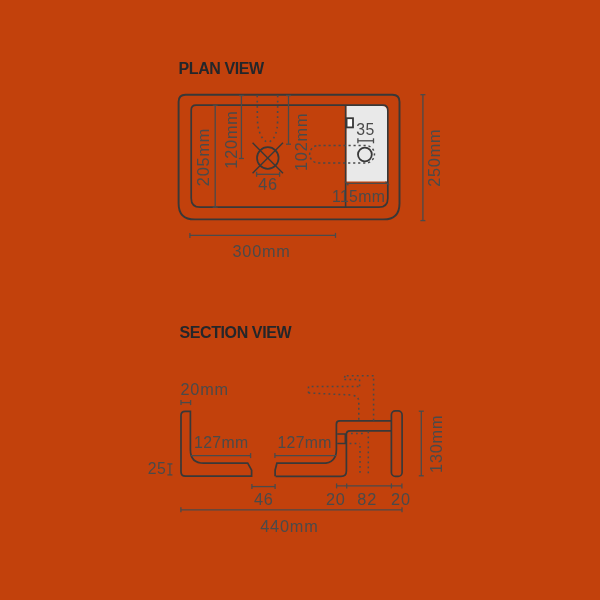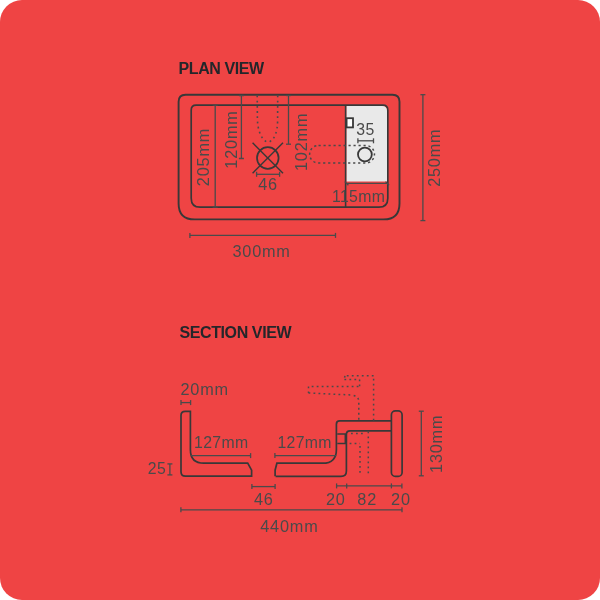"PLAN VIEW" .page { background: #ef4444 -> #c2410c; border-radius: 22px -> none }
